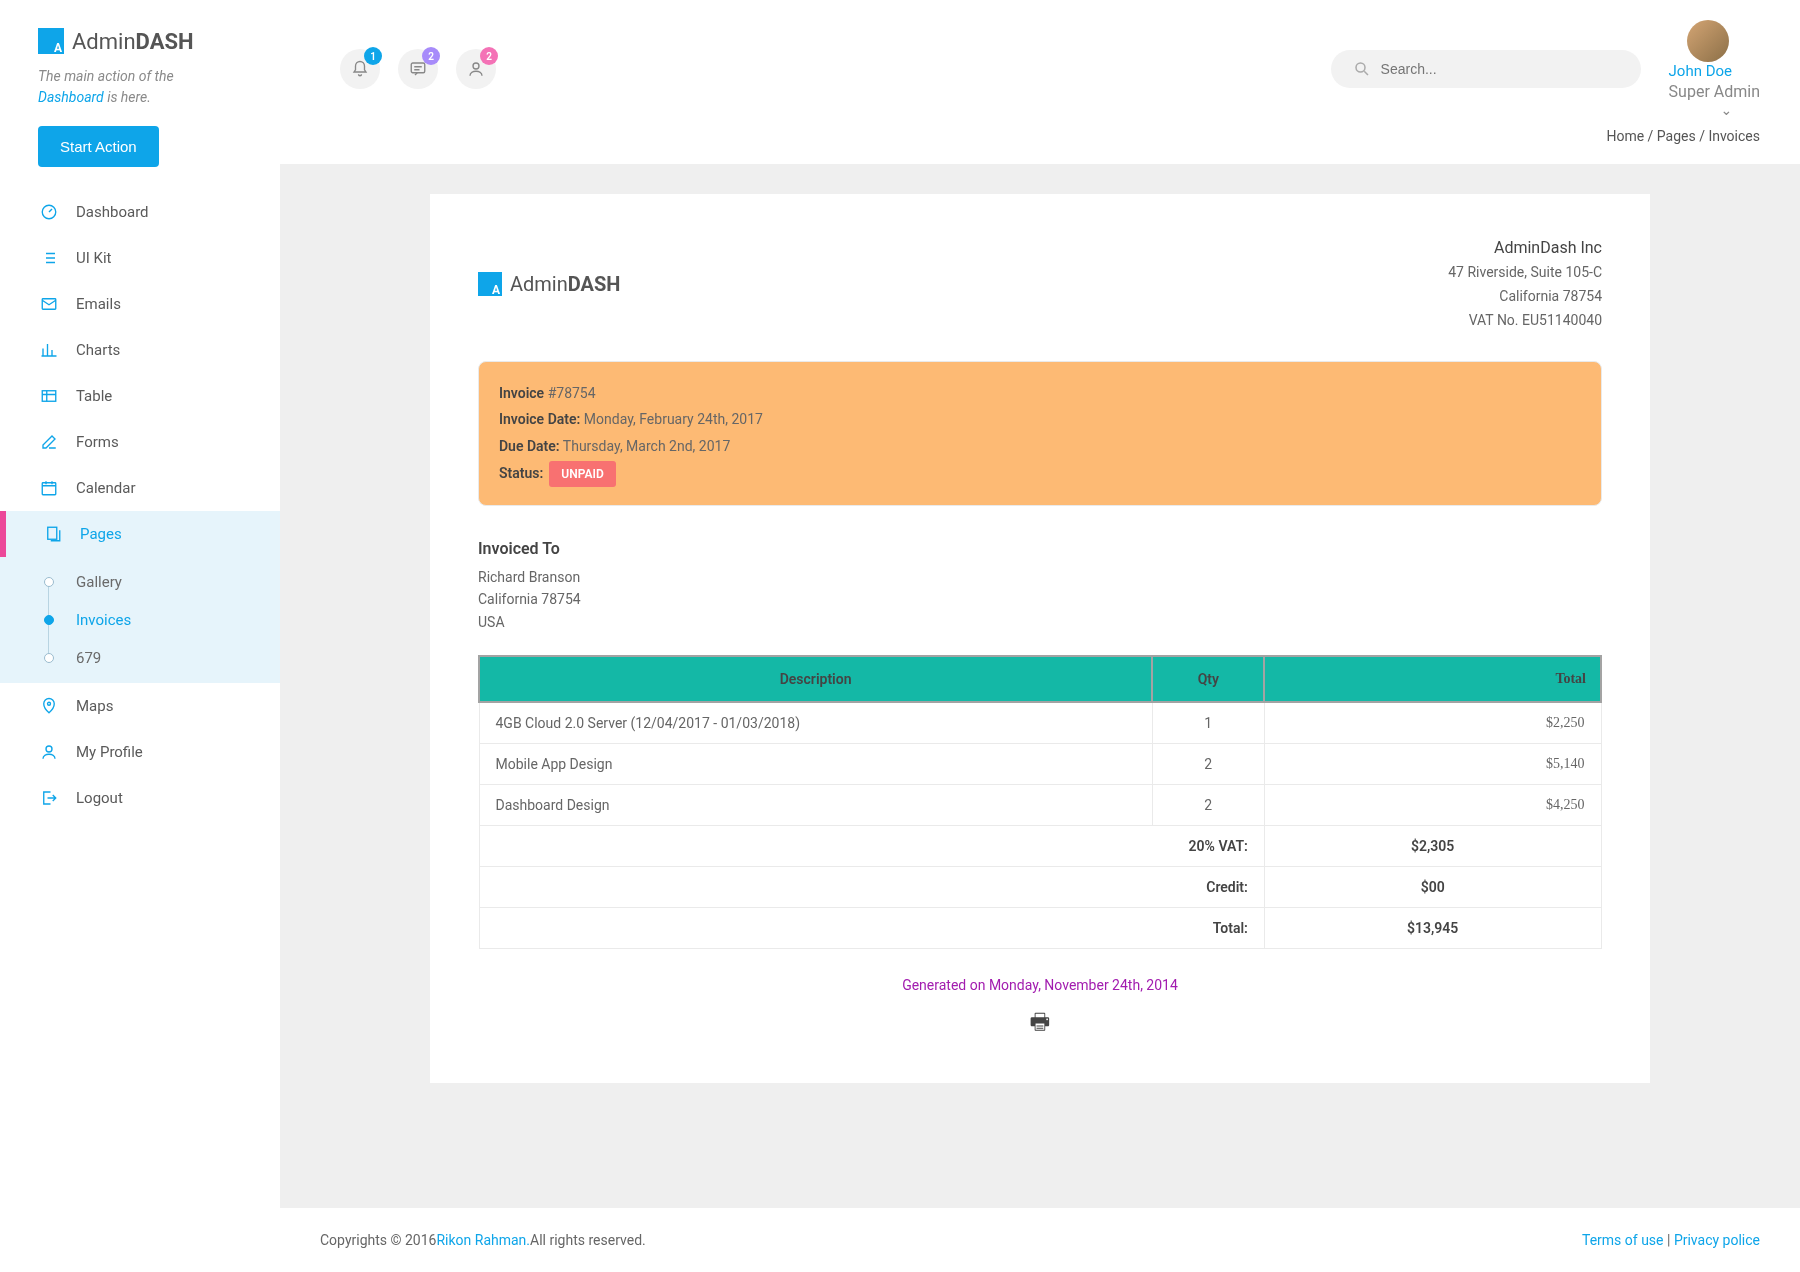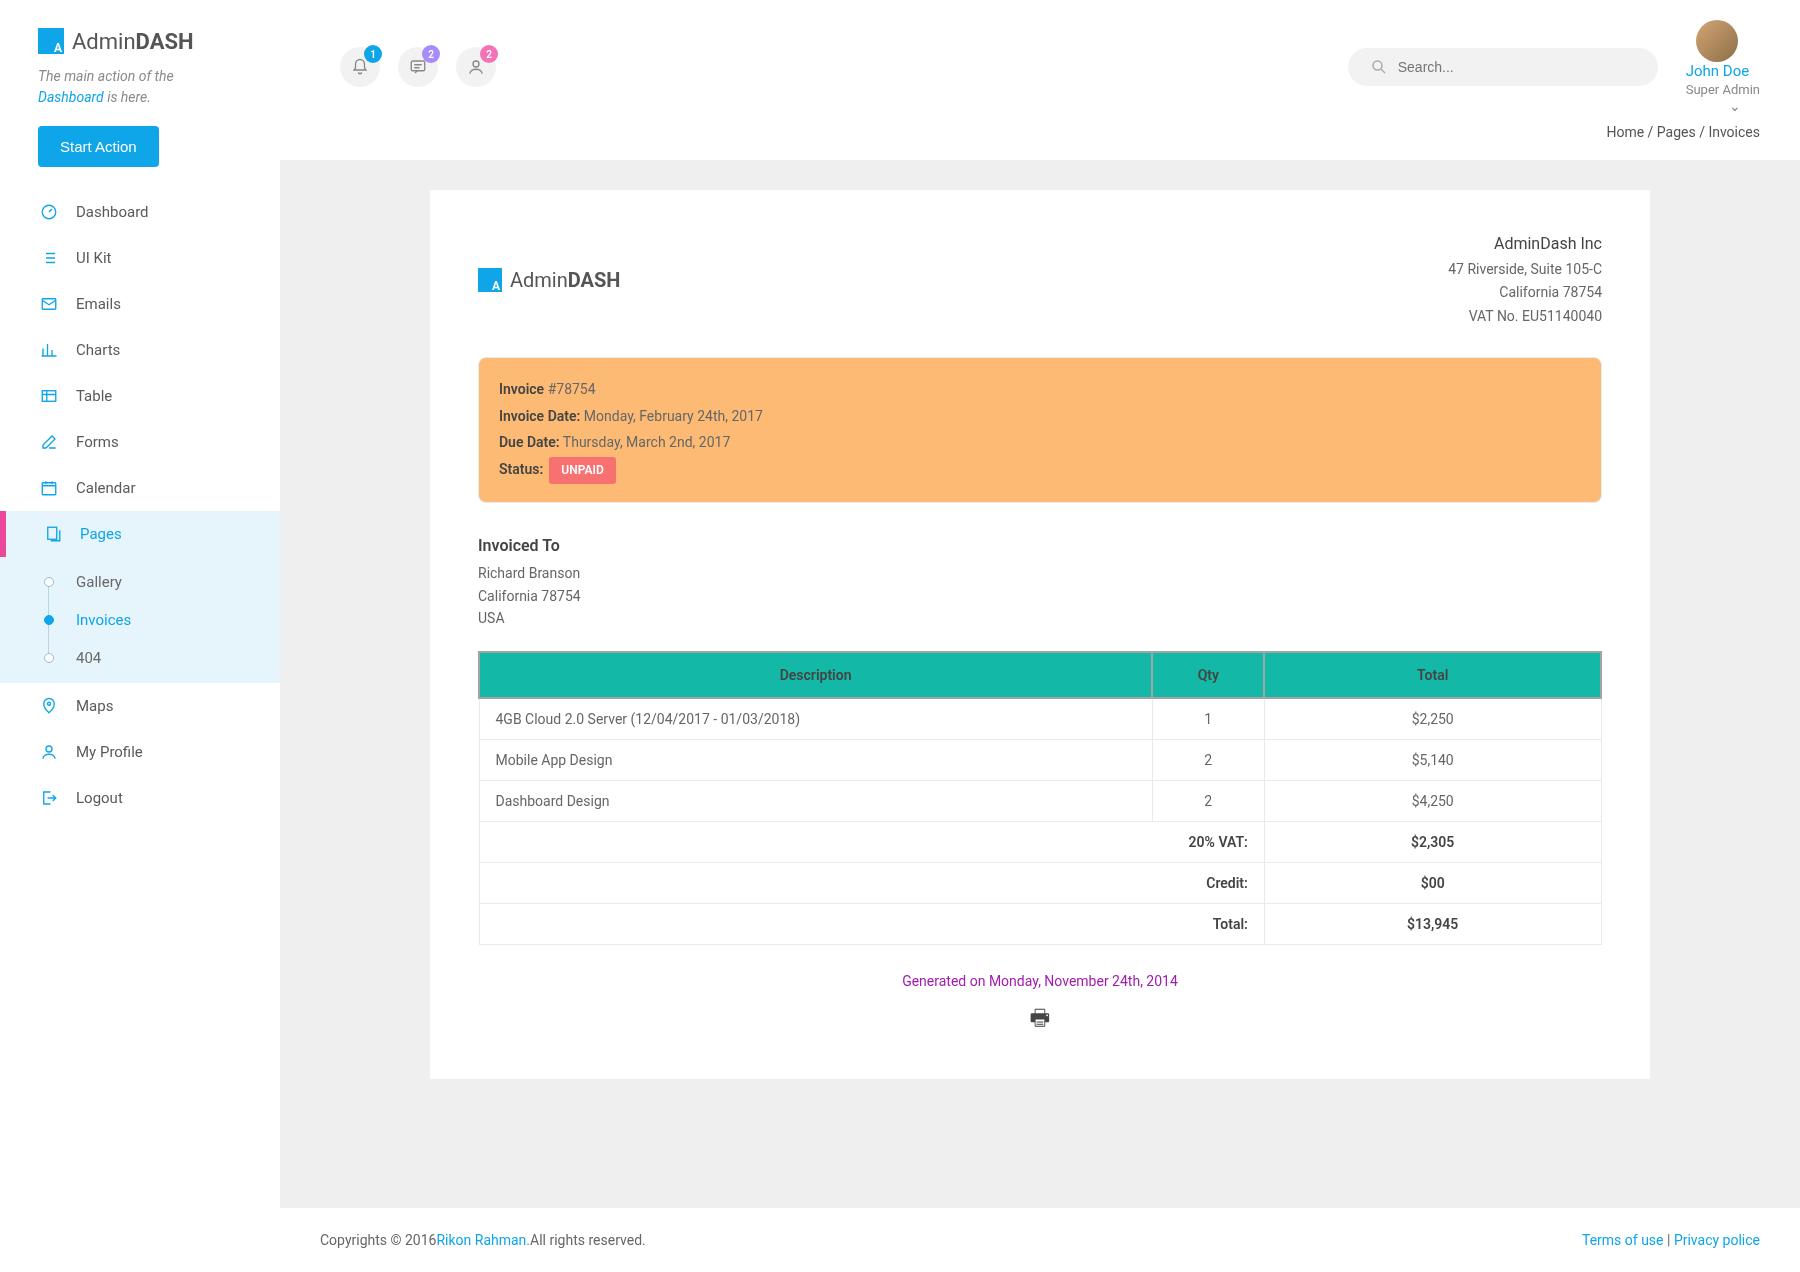"Super Admin" .user-role { font-size: 13px -> 16px }
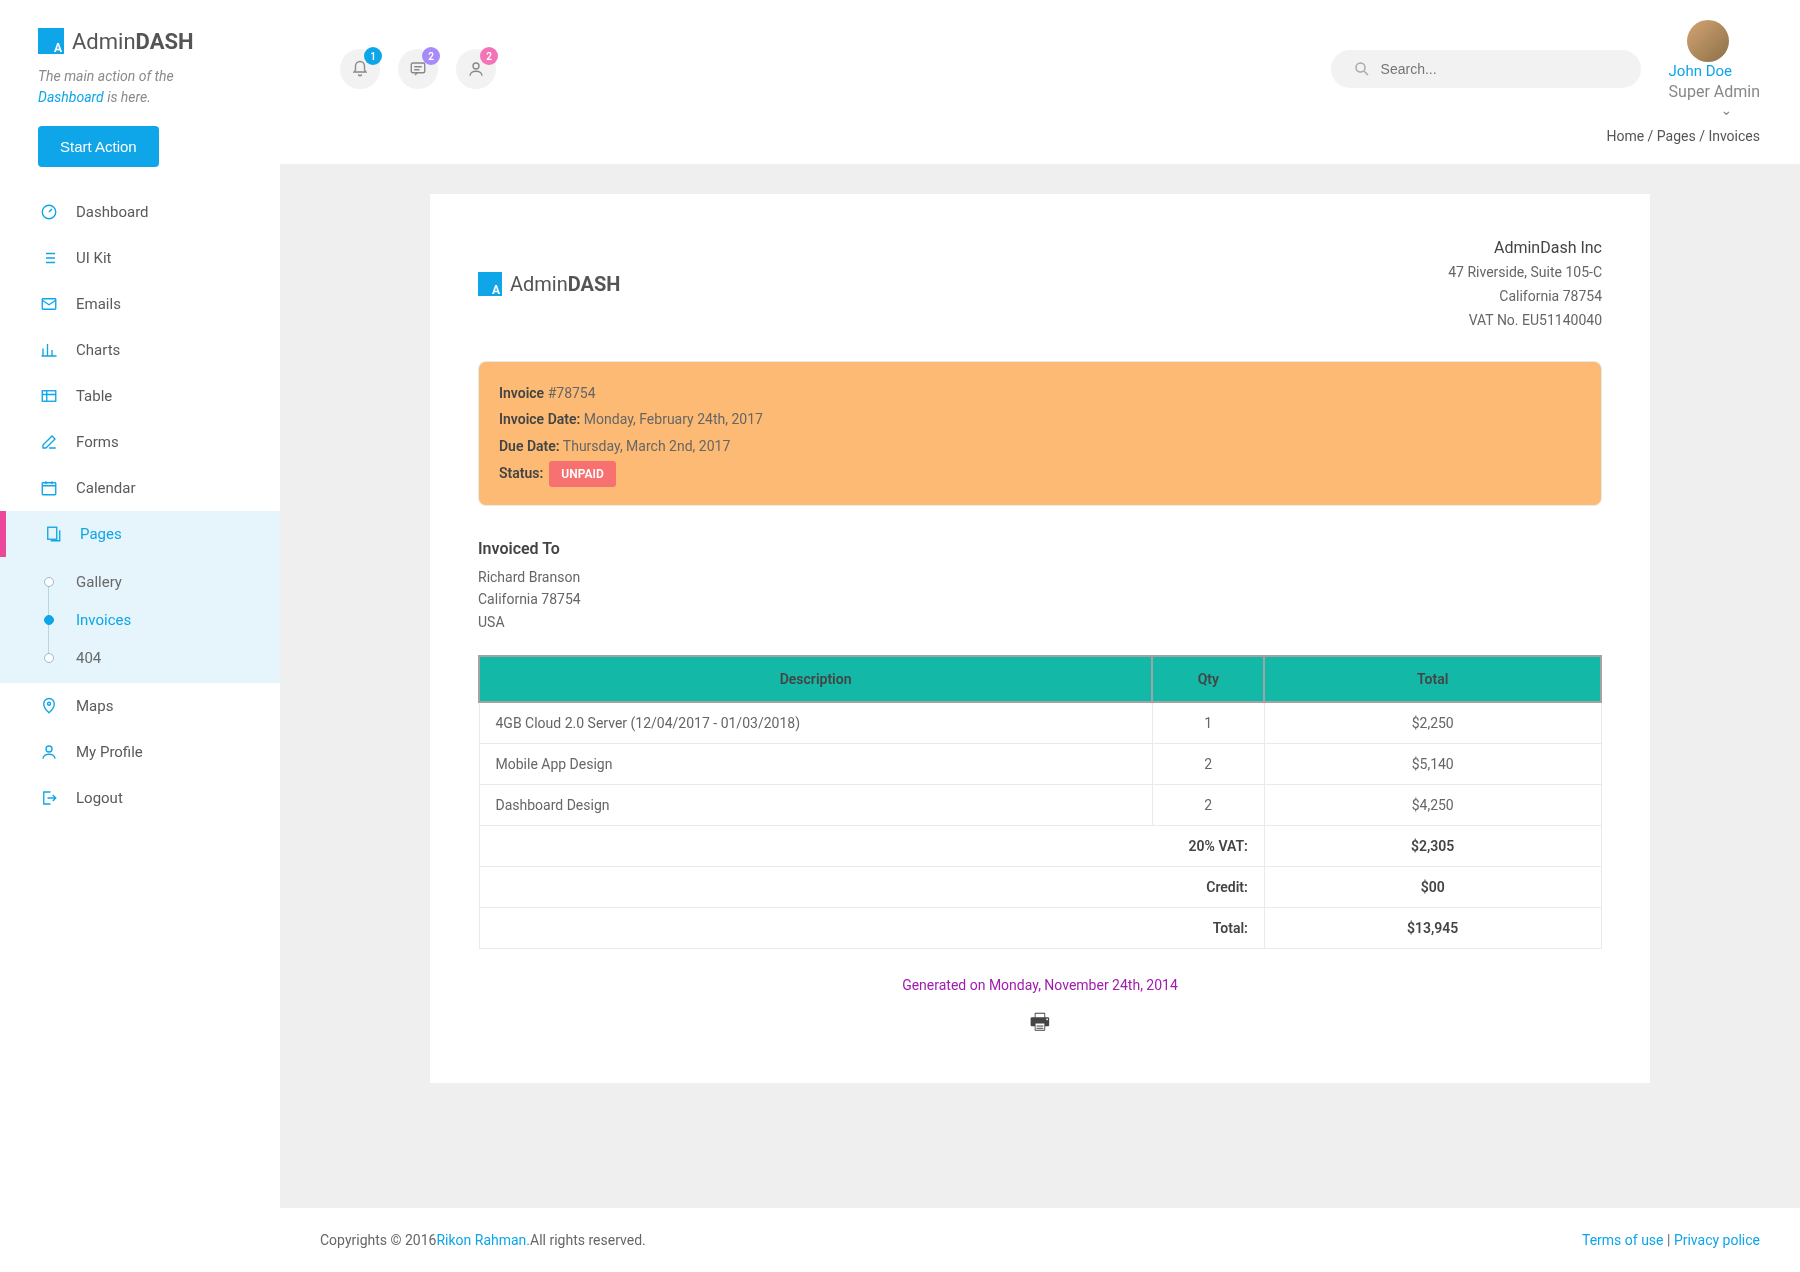"404" span { text: 404 -> 679 }
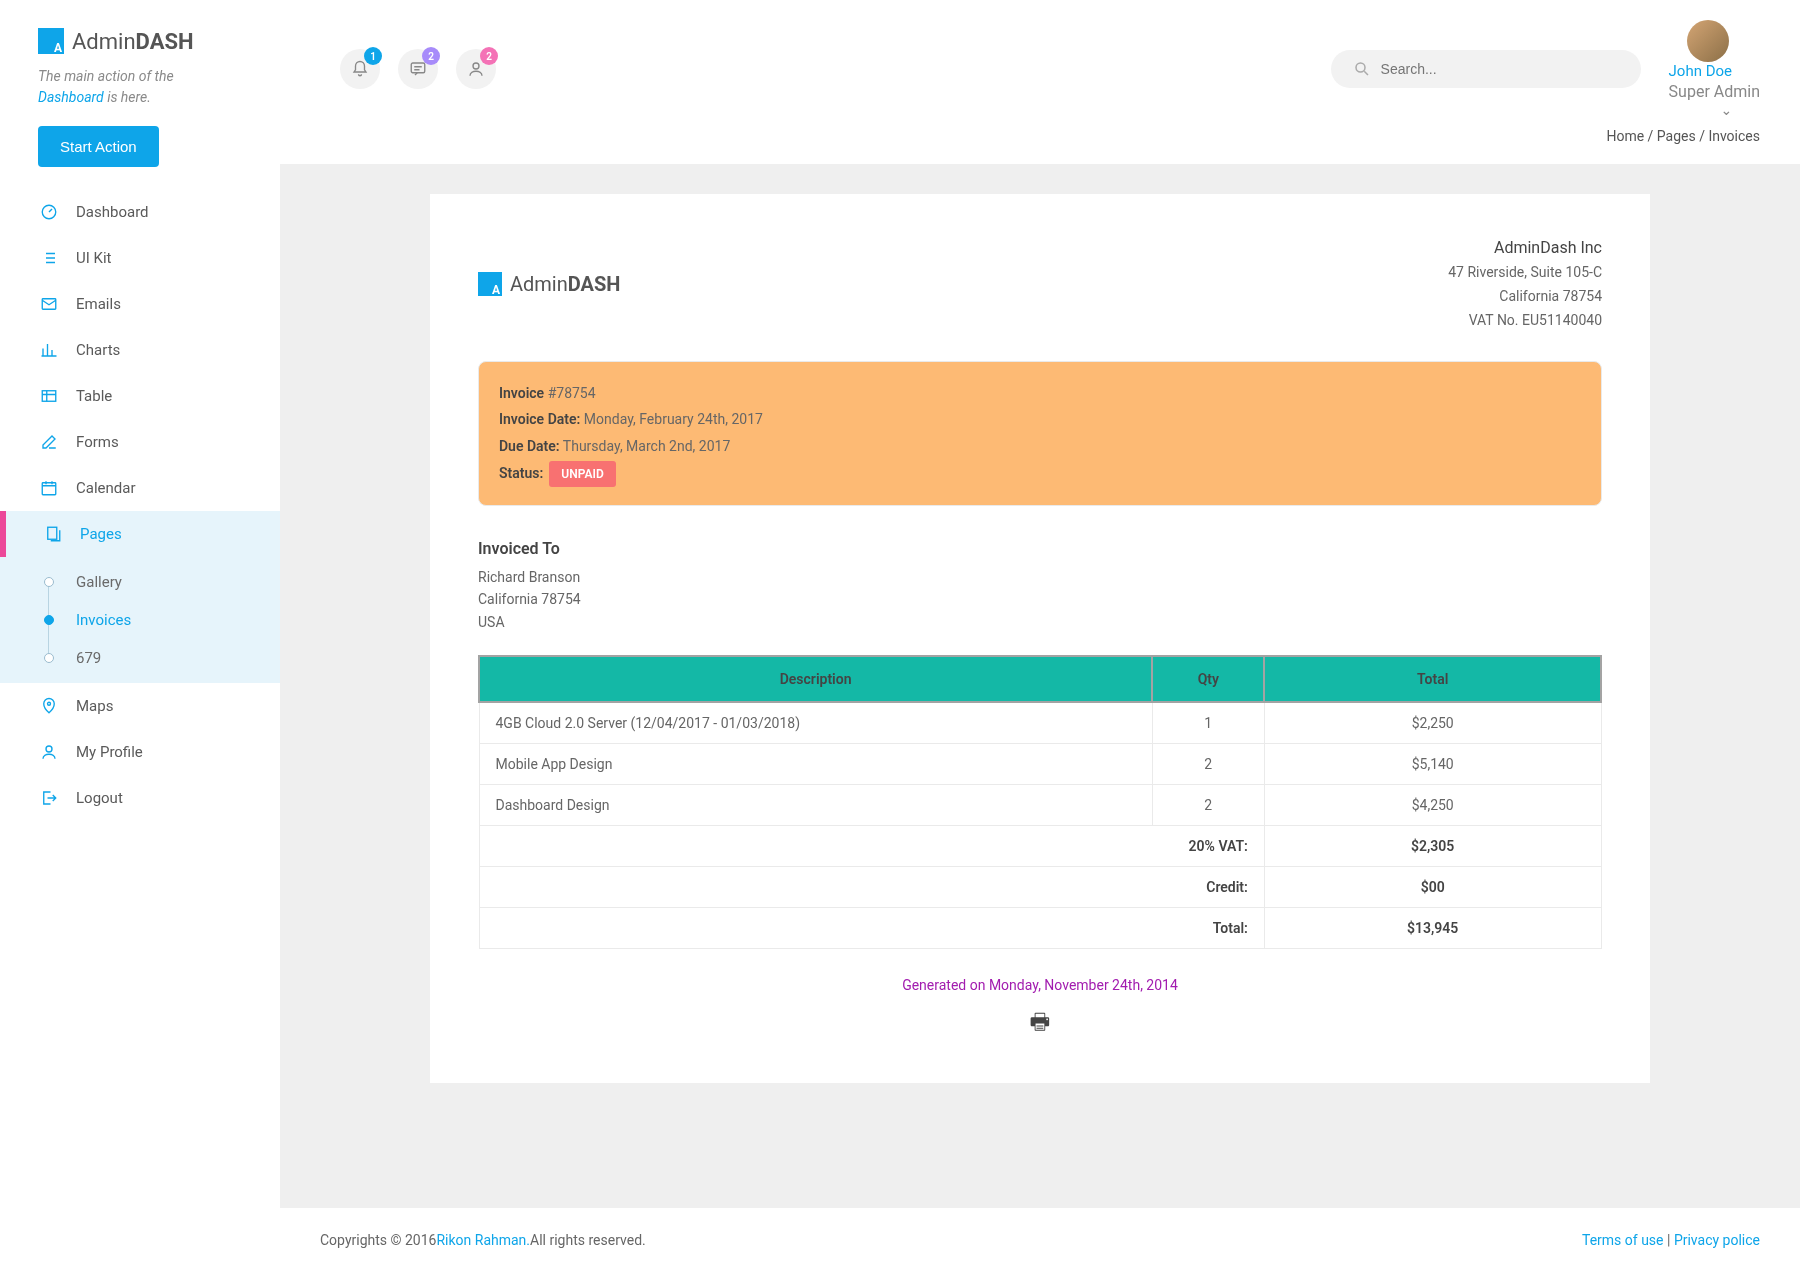"Total" .col-total { font-family: none -> Liberation Serif, serif; text-align: center -> right }
